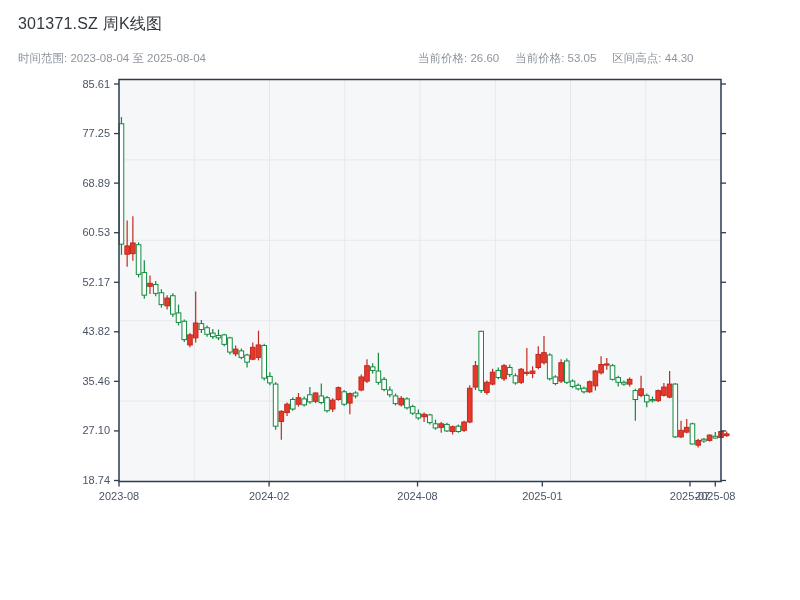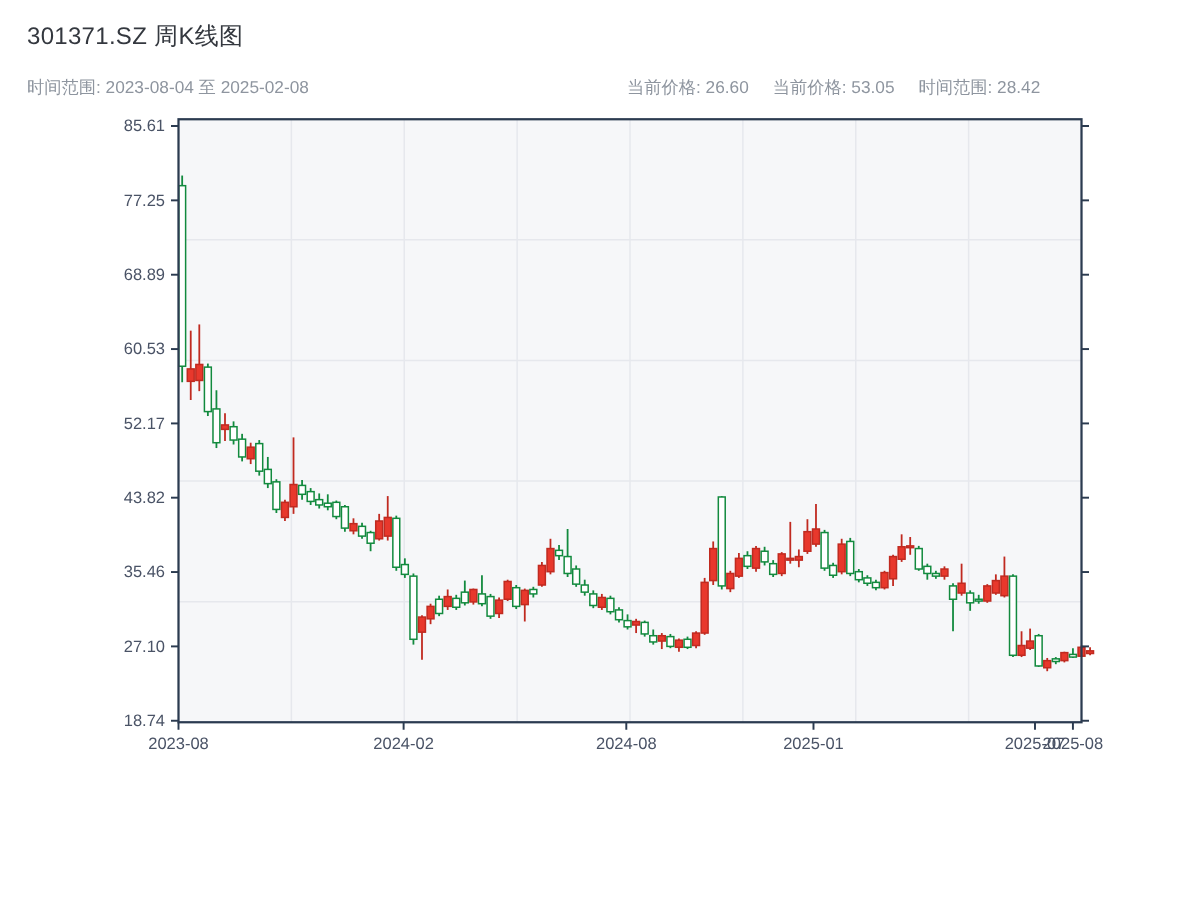"时间范围: 2023-08-04 至 2025-02-08" span.date-range { text: 2025-02-08 -> 2025-08-04 }
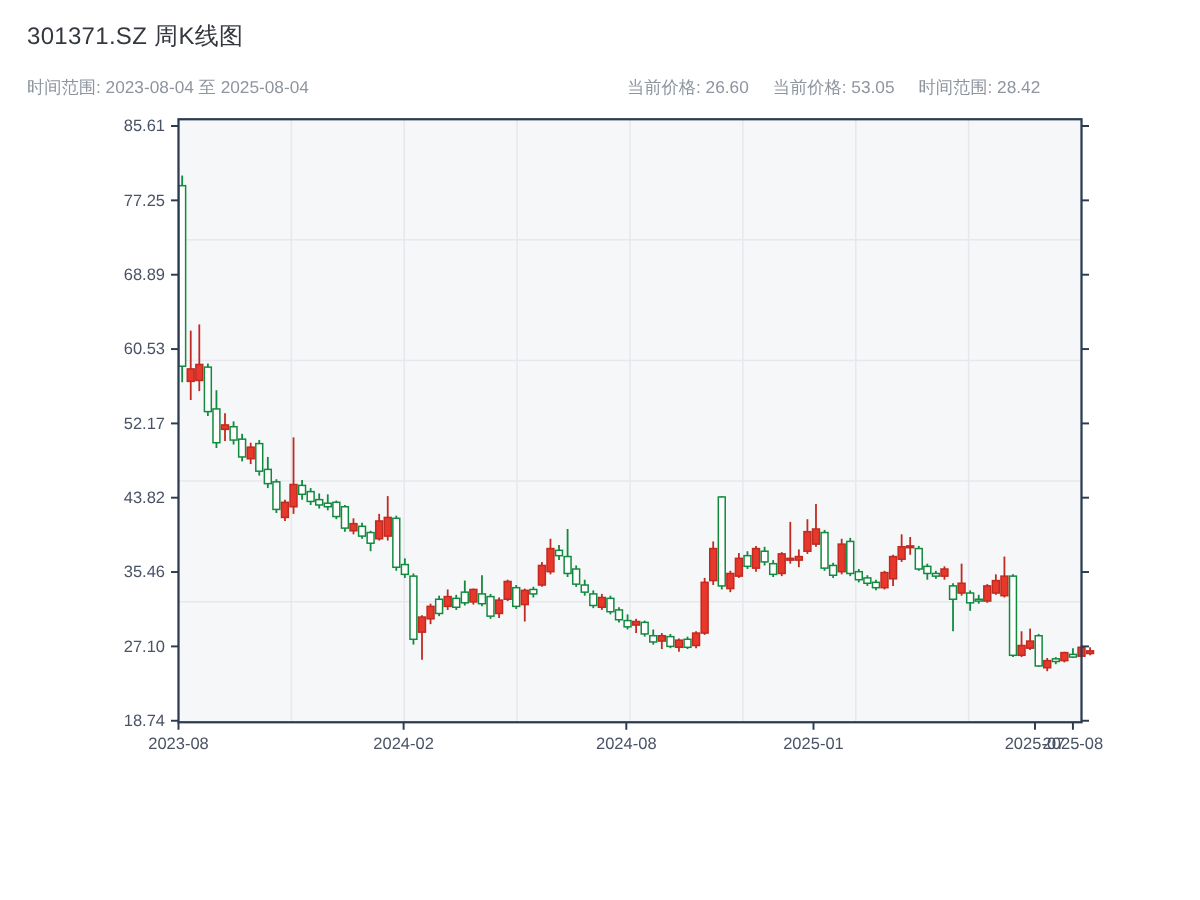"时间范围" span { text: 时间范围 -> 区间高点 }
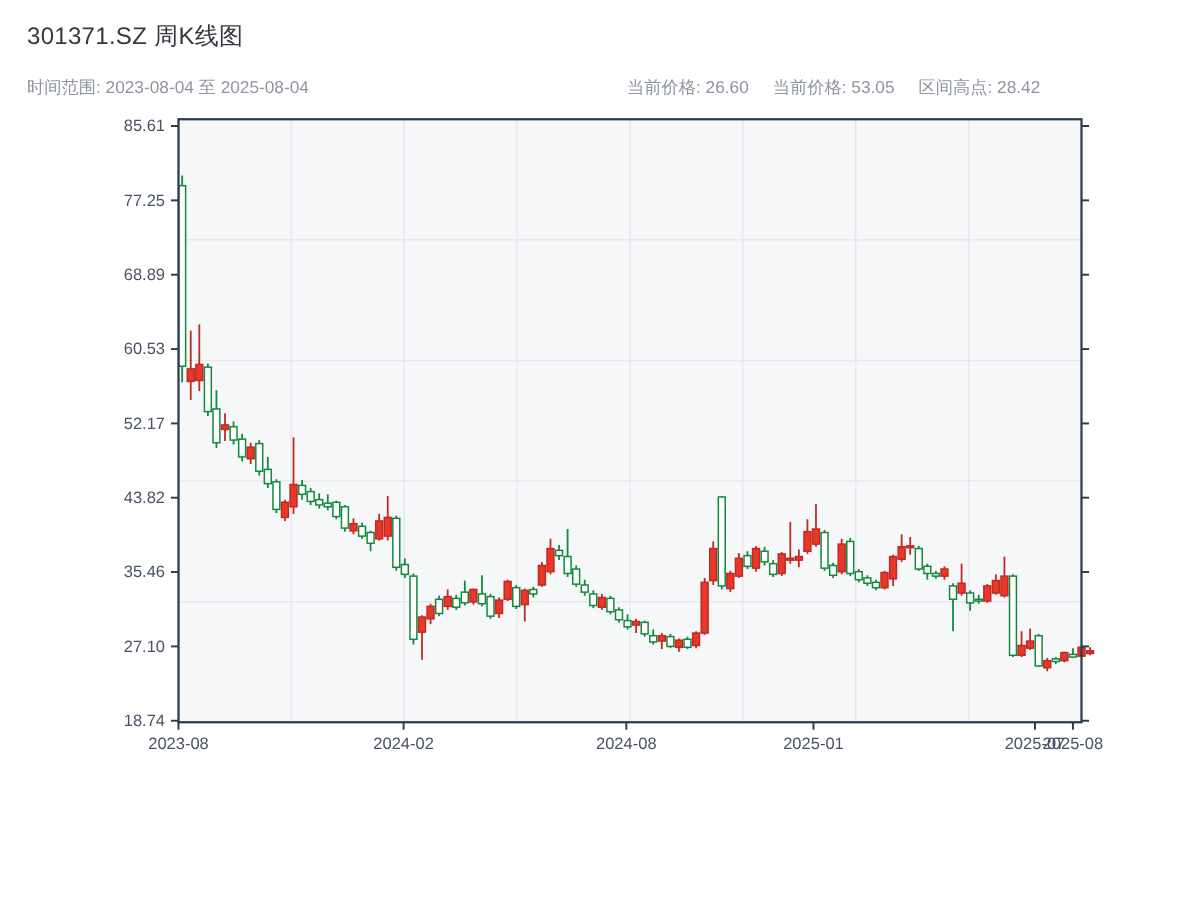"28.42" span { text: 28.42 -> 44.30 }
